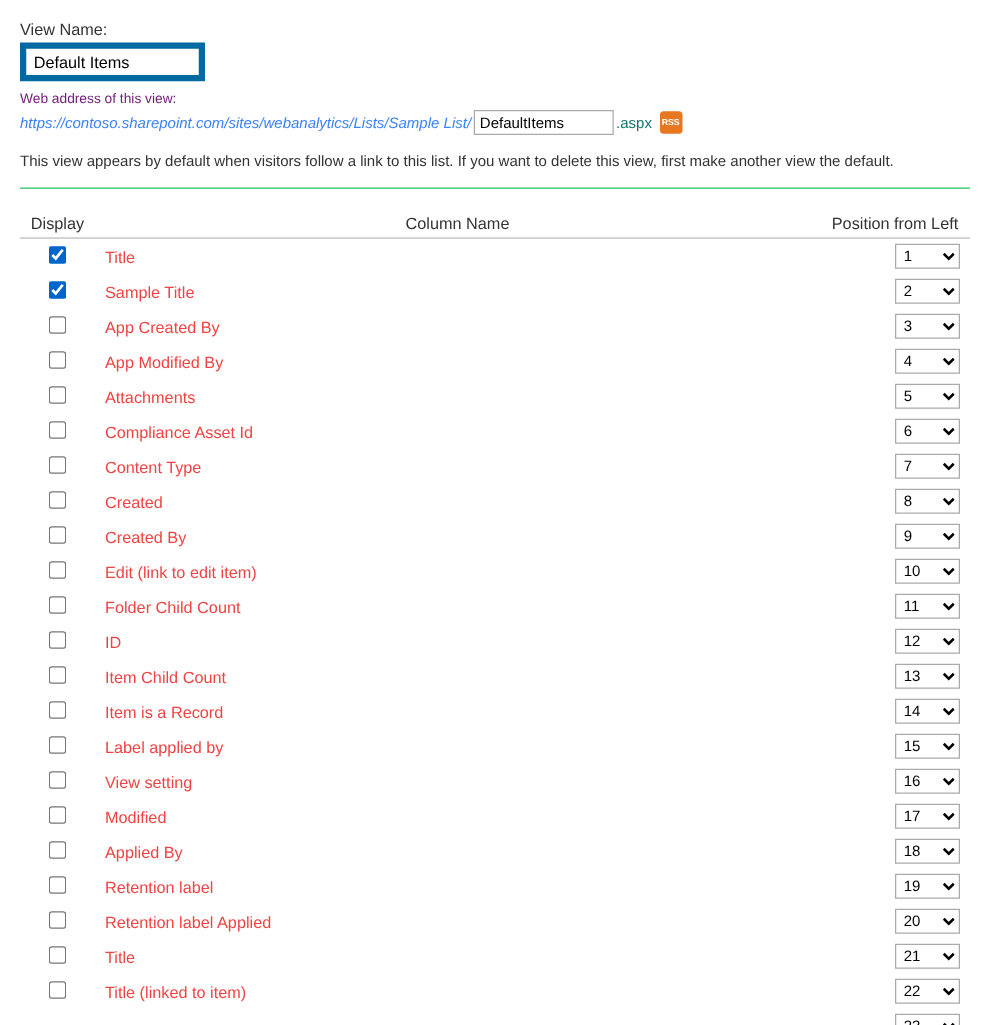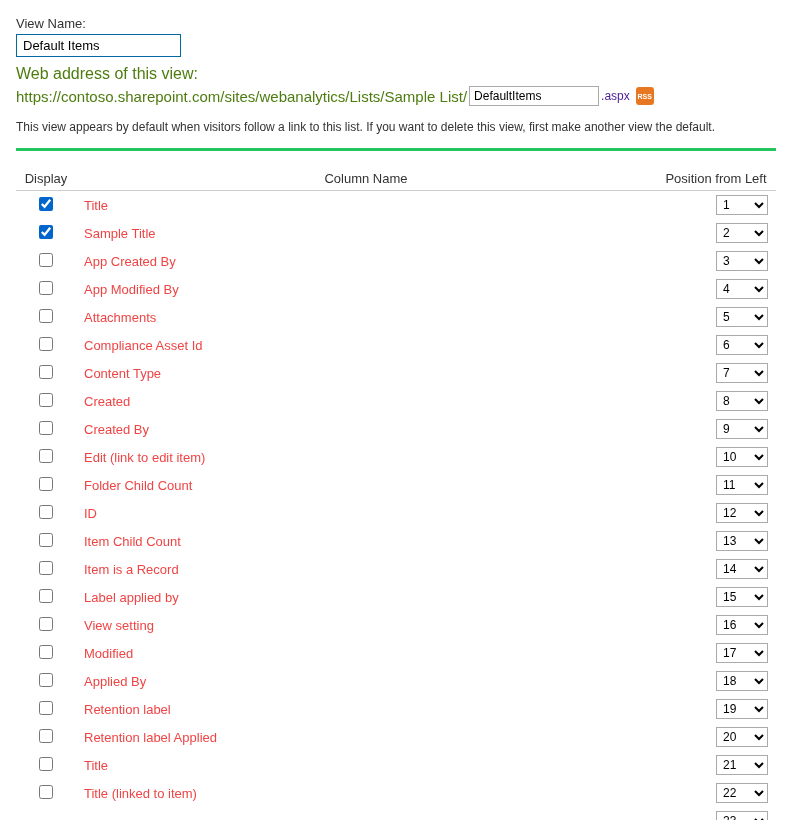"Default Items" .view-name-input { border: 1px solid #0369a1 -> 5px solid #0369a1; width: 165px -> 148px }
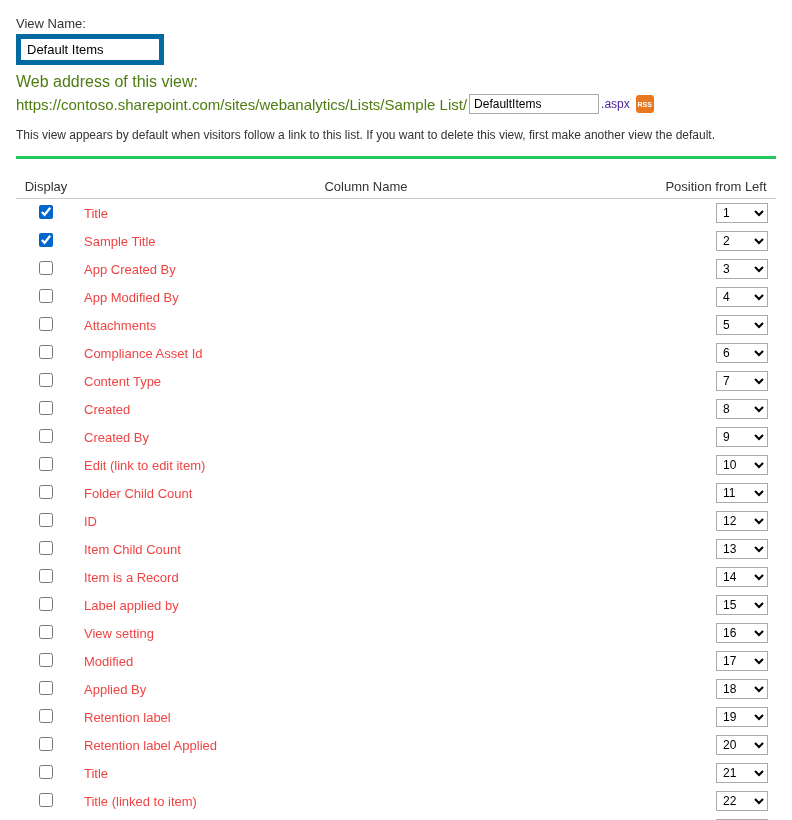"Web address of this view:" .web-address-label { color: #4d7c0f -> #701a75; font-size: 16px -> 11px }
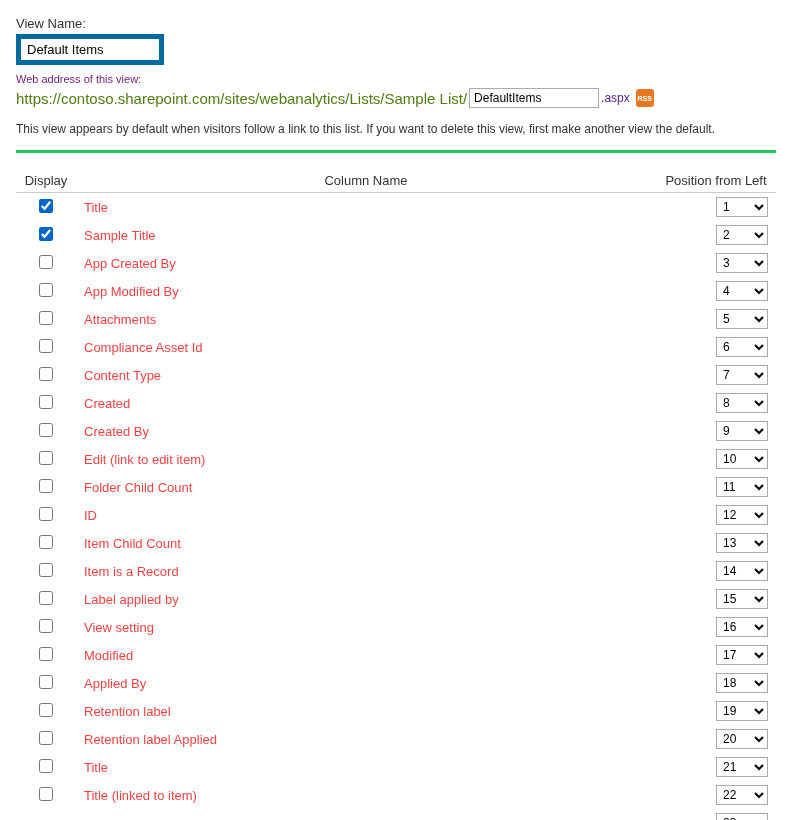"https://contoso.sharepoint.com/sites/web" .web-address-text { color: #4d7c0f -> #3b82f6; font-size: 15px -> 12px; font-style: none -> italic }
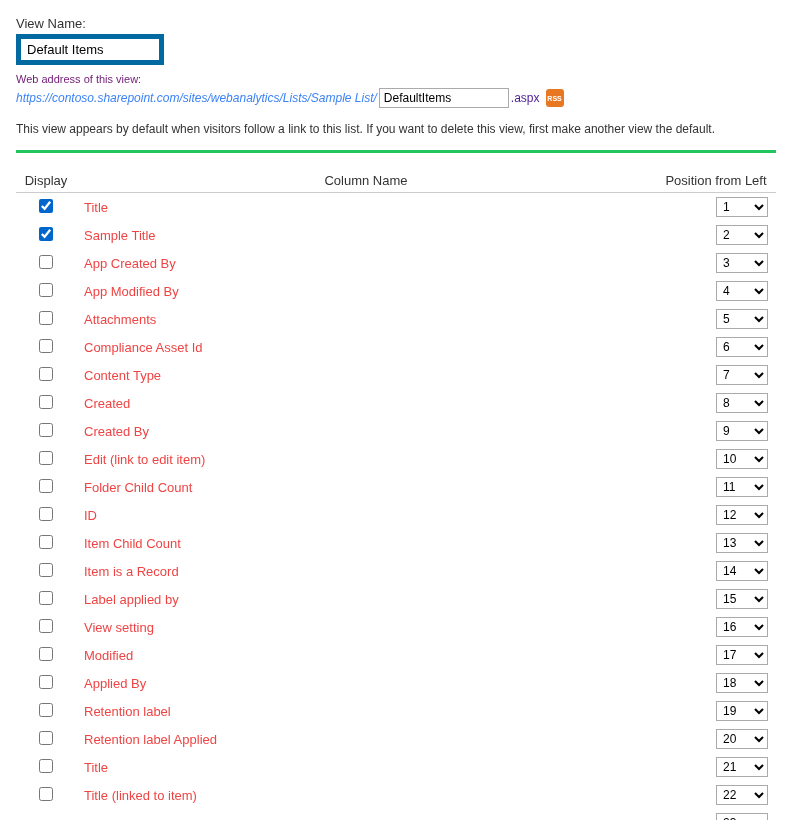"DefaultItems" .web-address-input { width: 130px -> 112px }
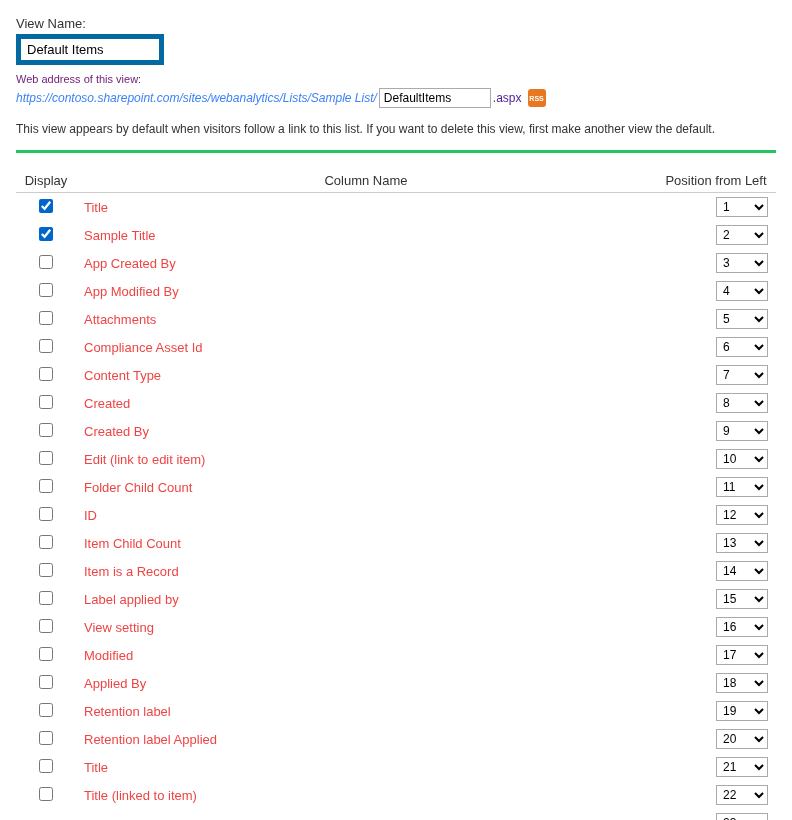".aspx" .web-address-aspx { color: #4c1d95 -> #0f766e }
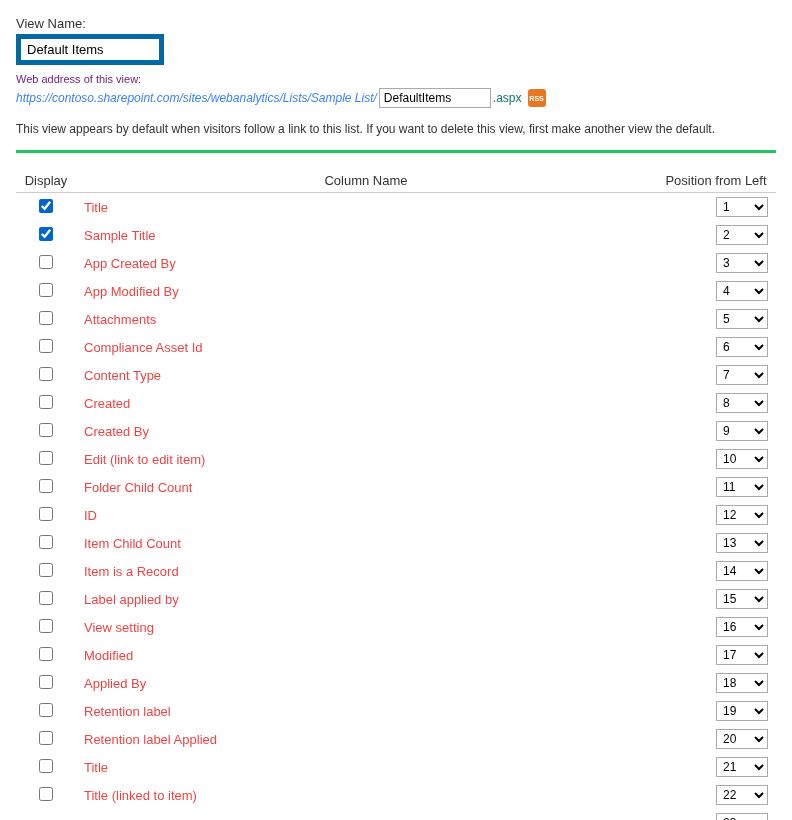"This view appears by default" .info-text { border-bottom: 3px solid #22c55e -> 1px solid #22c55e }
